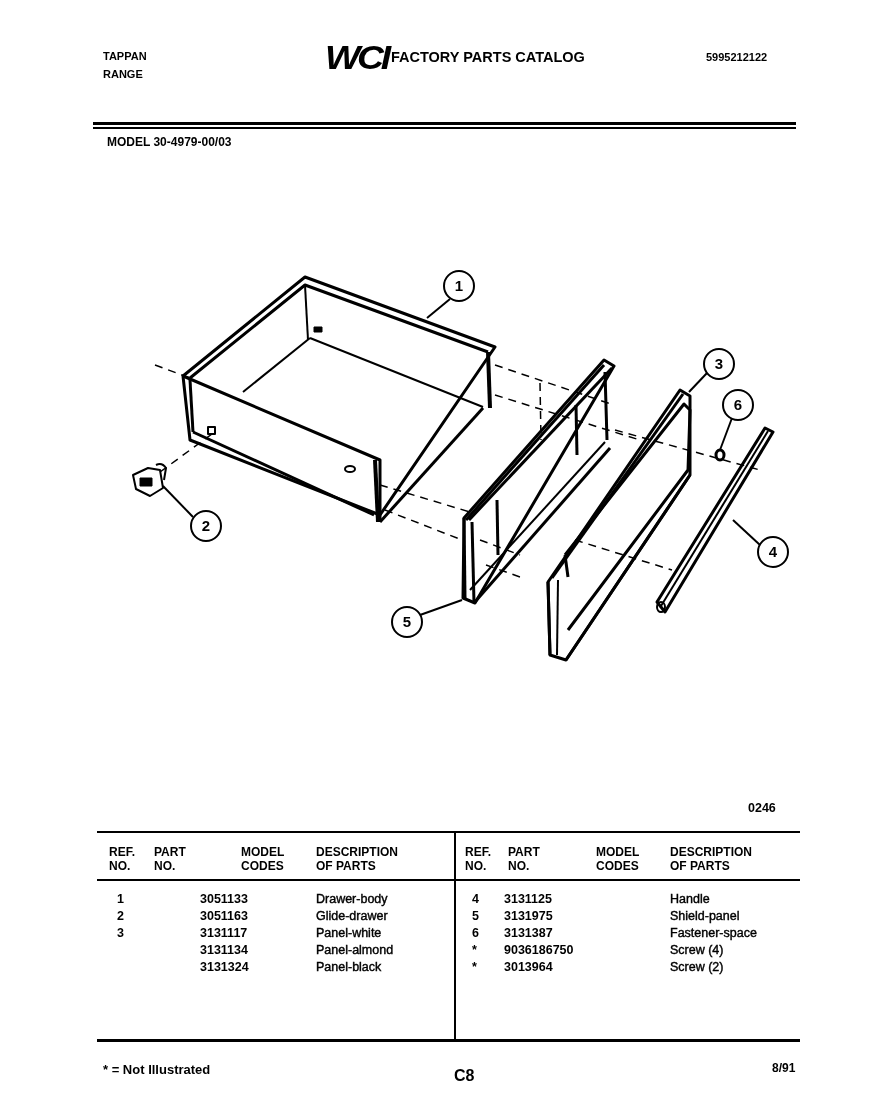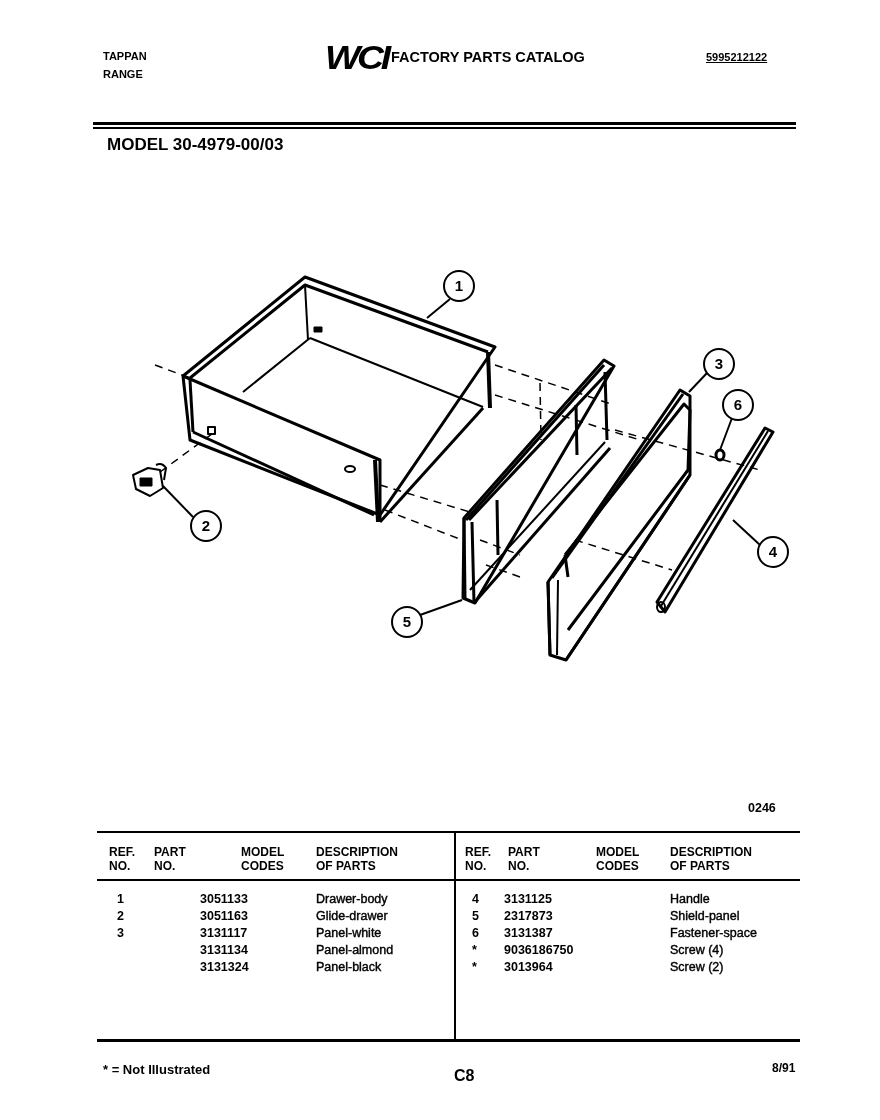"5995212122" div.abs { text-decoration: underline -> none }
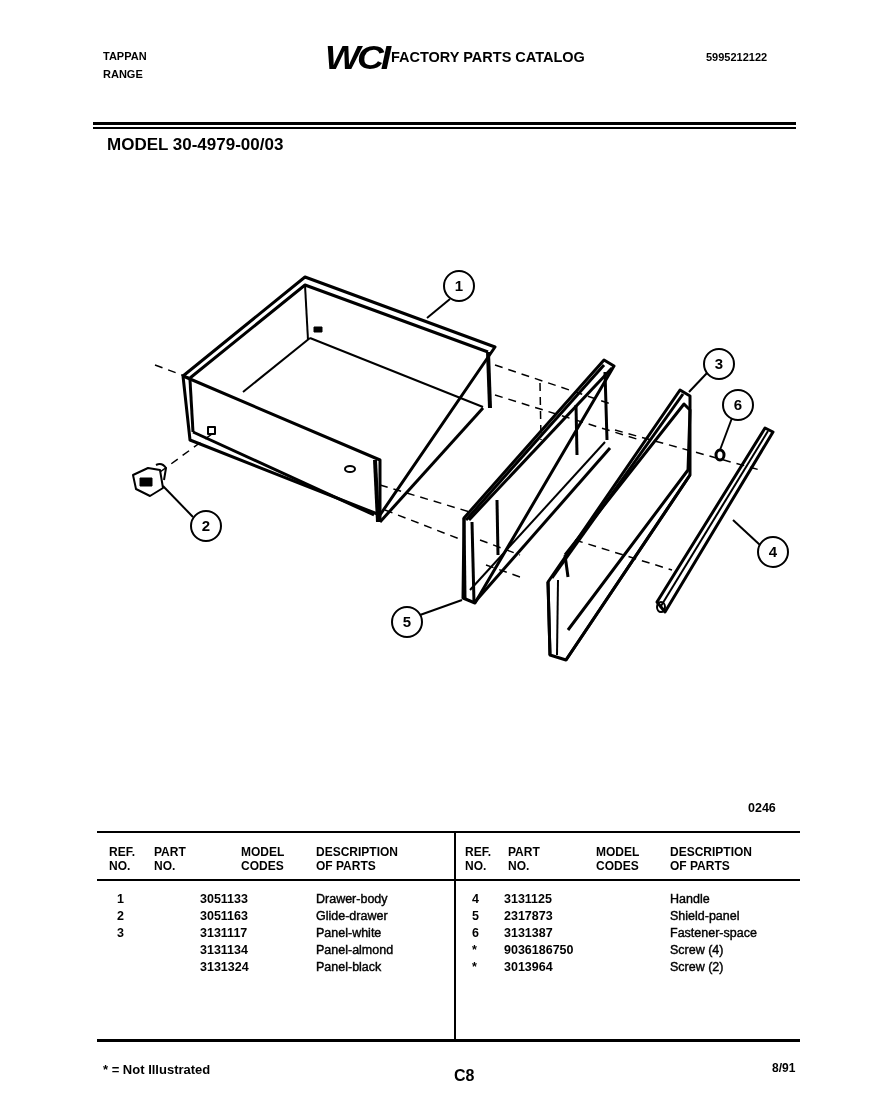"MODEL 30-4979-00/03" div.abs { font-size: 17px -> 12px }
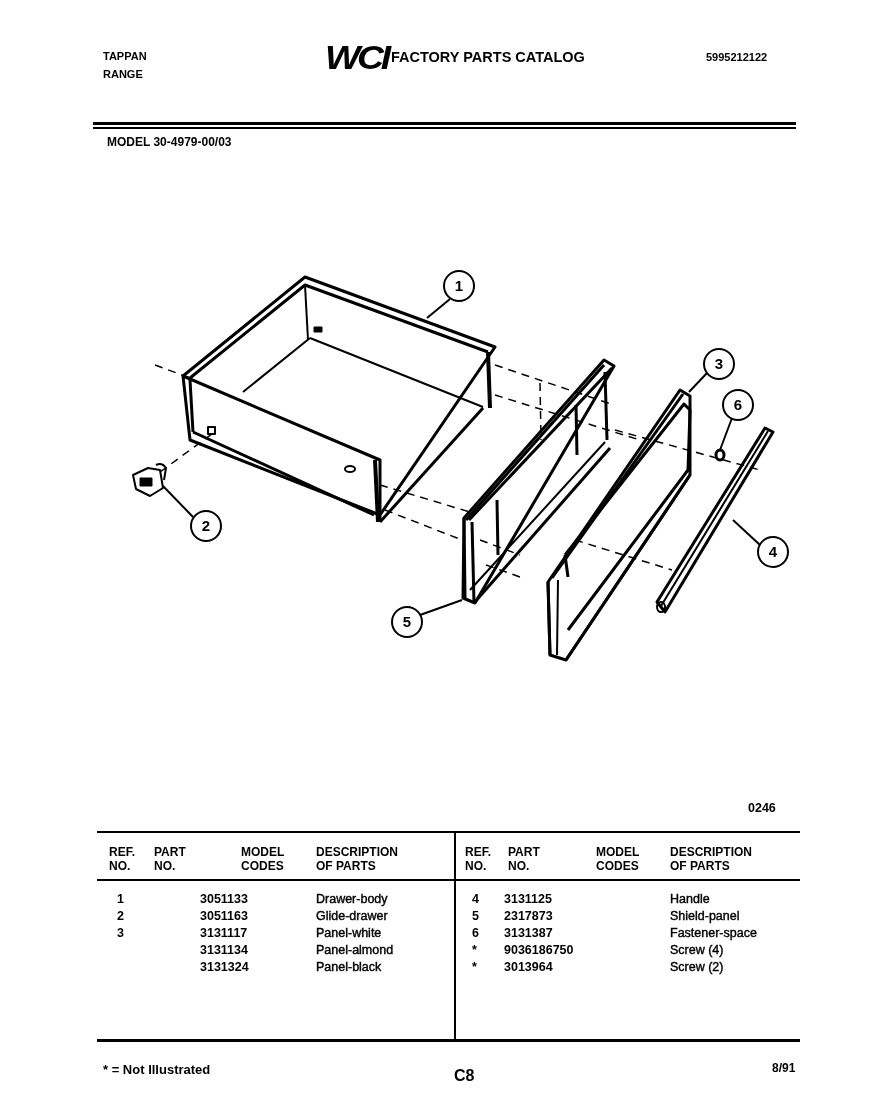"2317873" div { text: 2317873 -> 3131975 }
